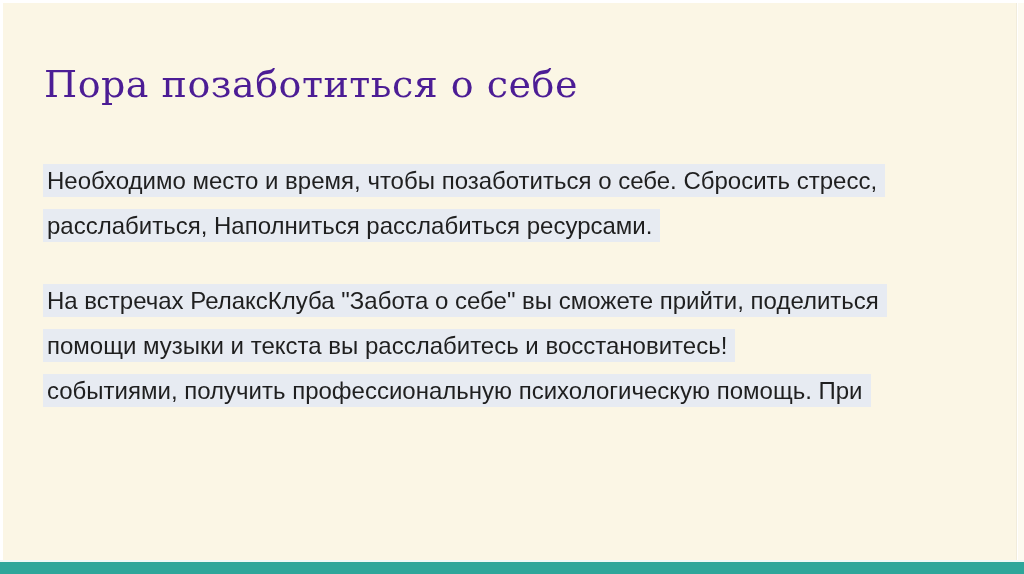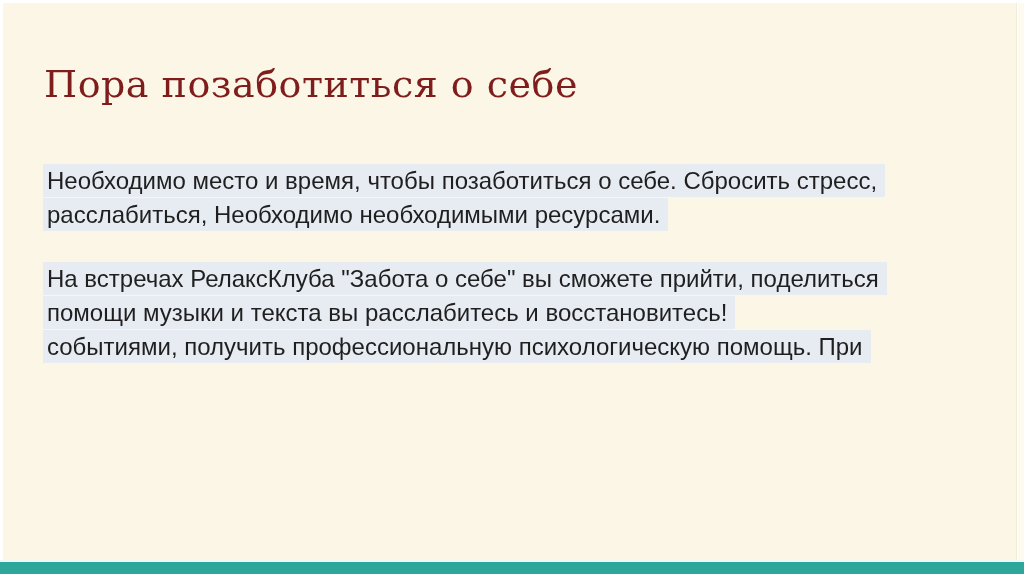"Пора позаботиться о себе" .slide-title { color: #7f1d1d -> #4c1d95 }
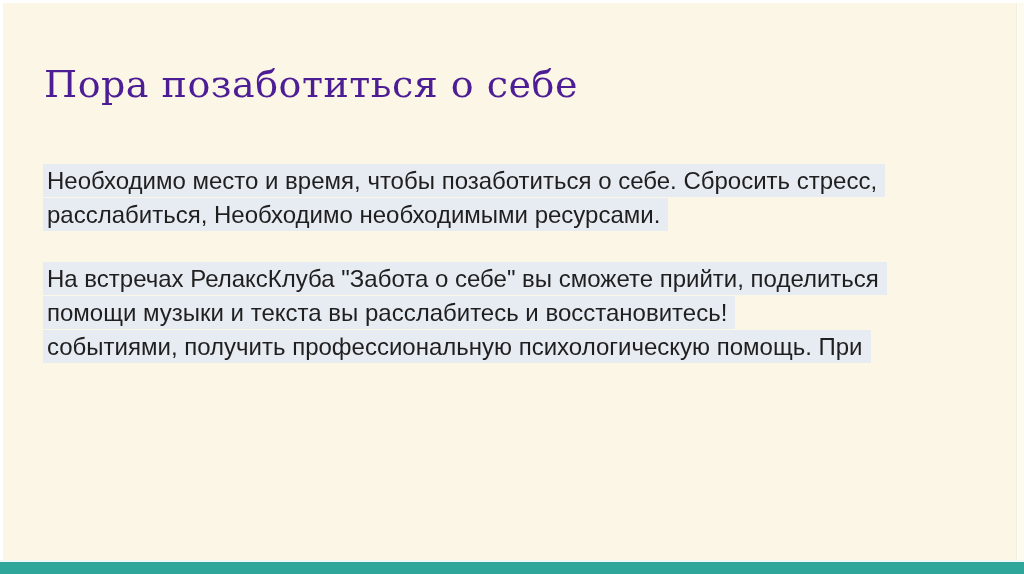"Необходимо место и время, чтобы" .line { height: 34px -> 45px }
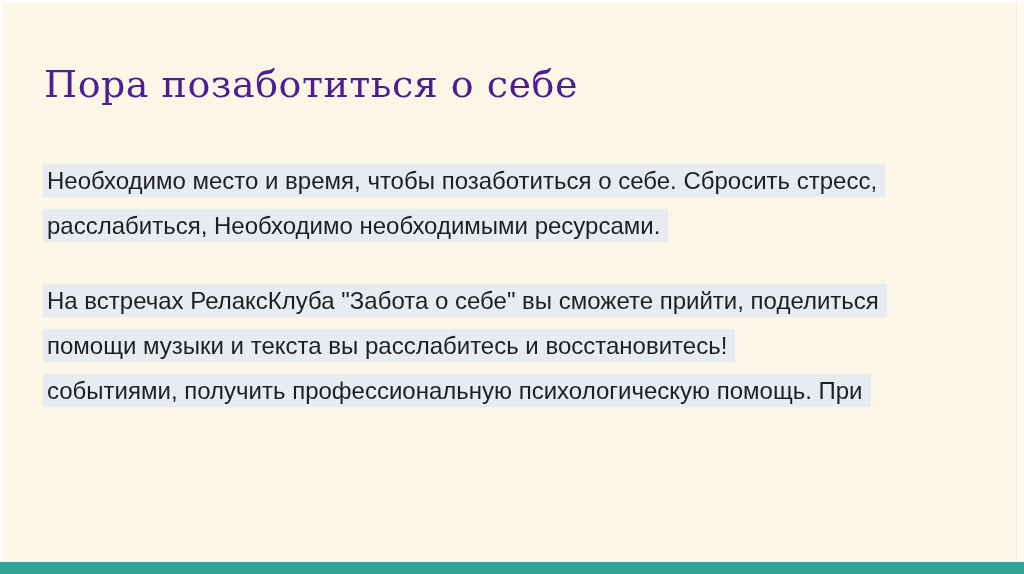"расслабиться, Необходимо необходимыми" span.hl { text: Необходимо необходимыми -> Наполниться расслабиться }
